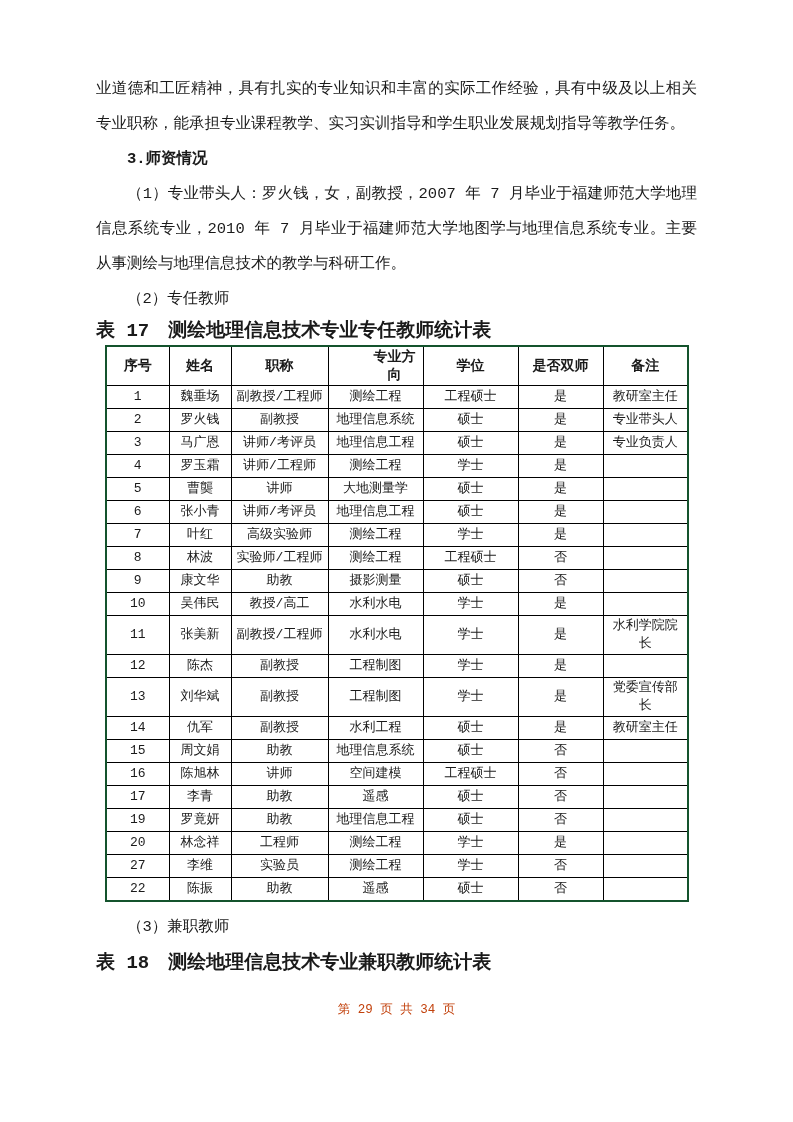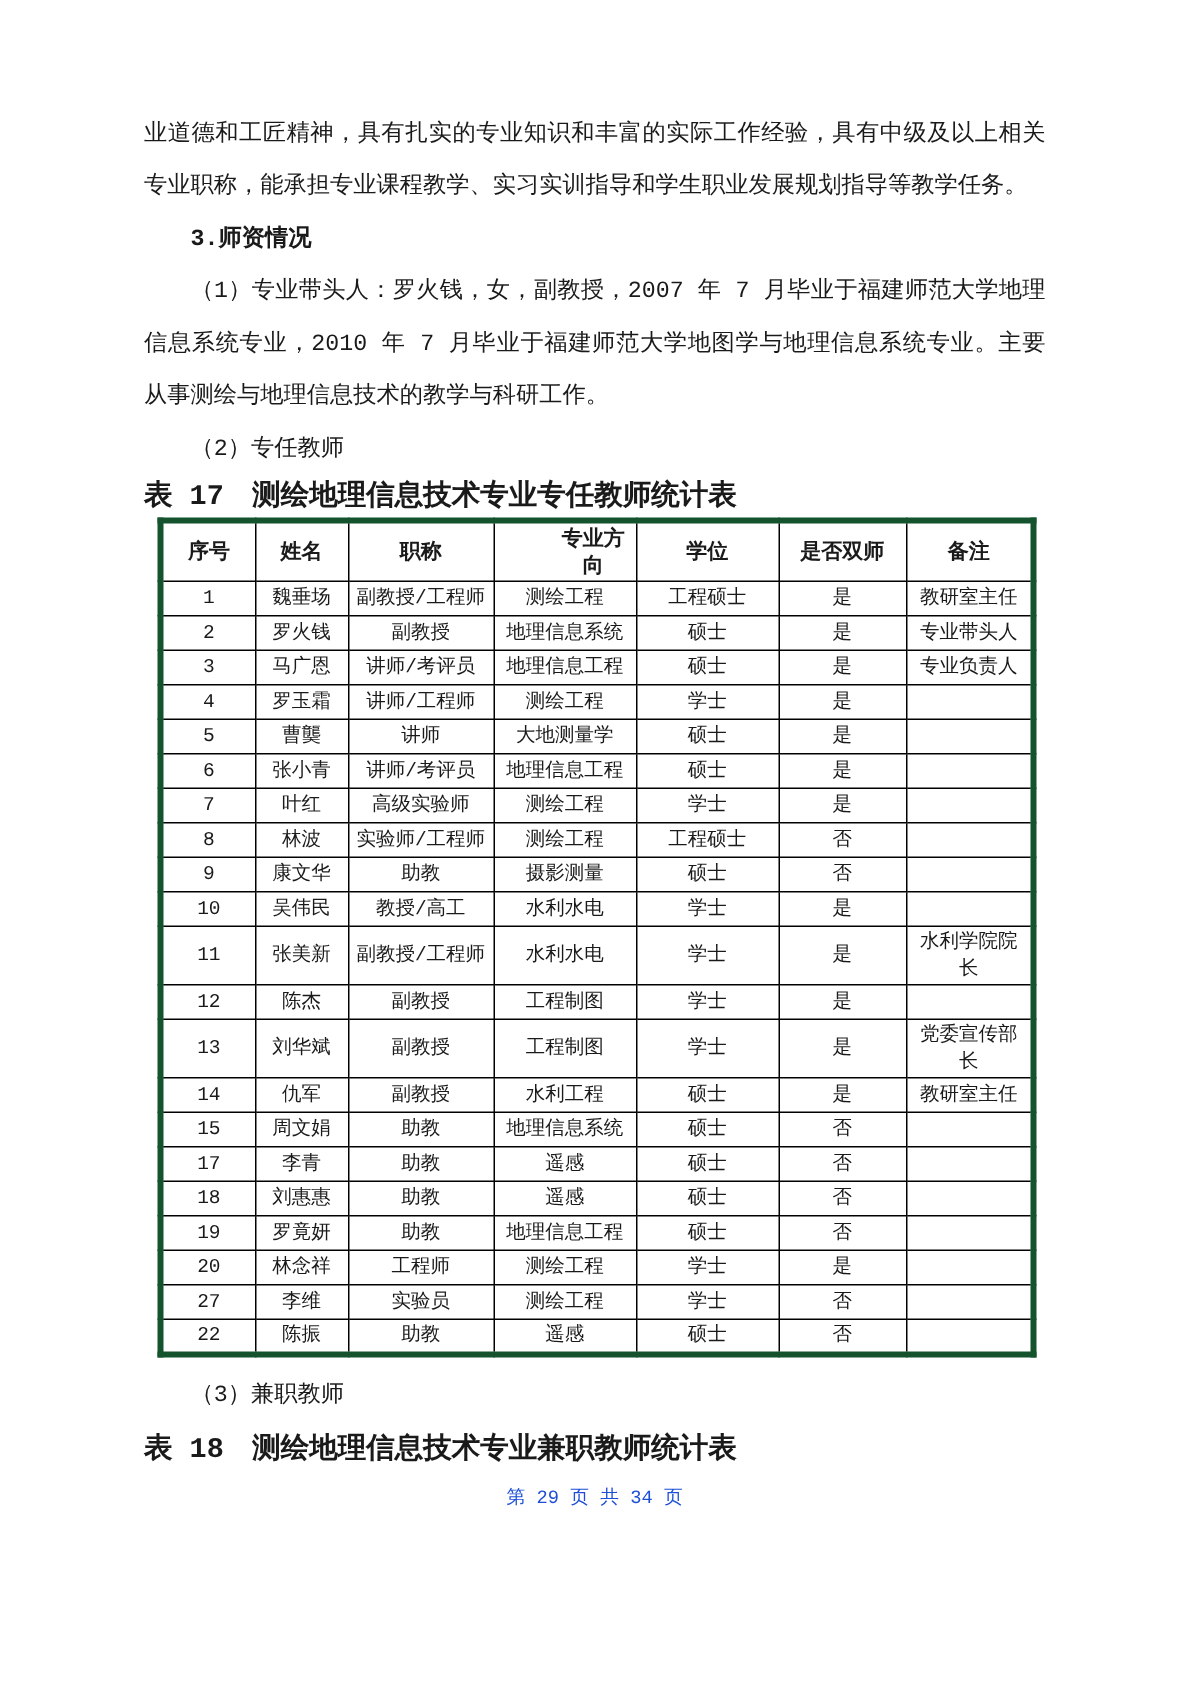"序号" table.stat-table { border: 4px solid #14532d -> 2px solid #14532d }
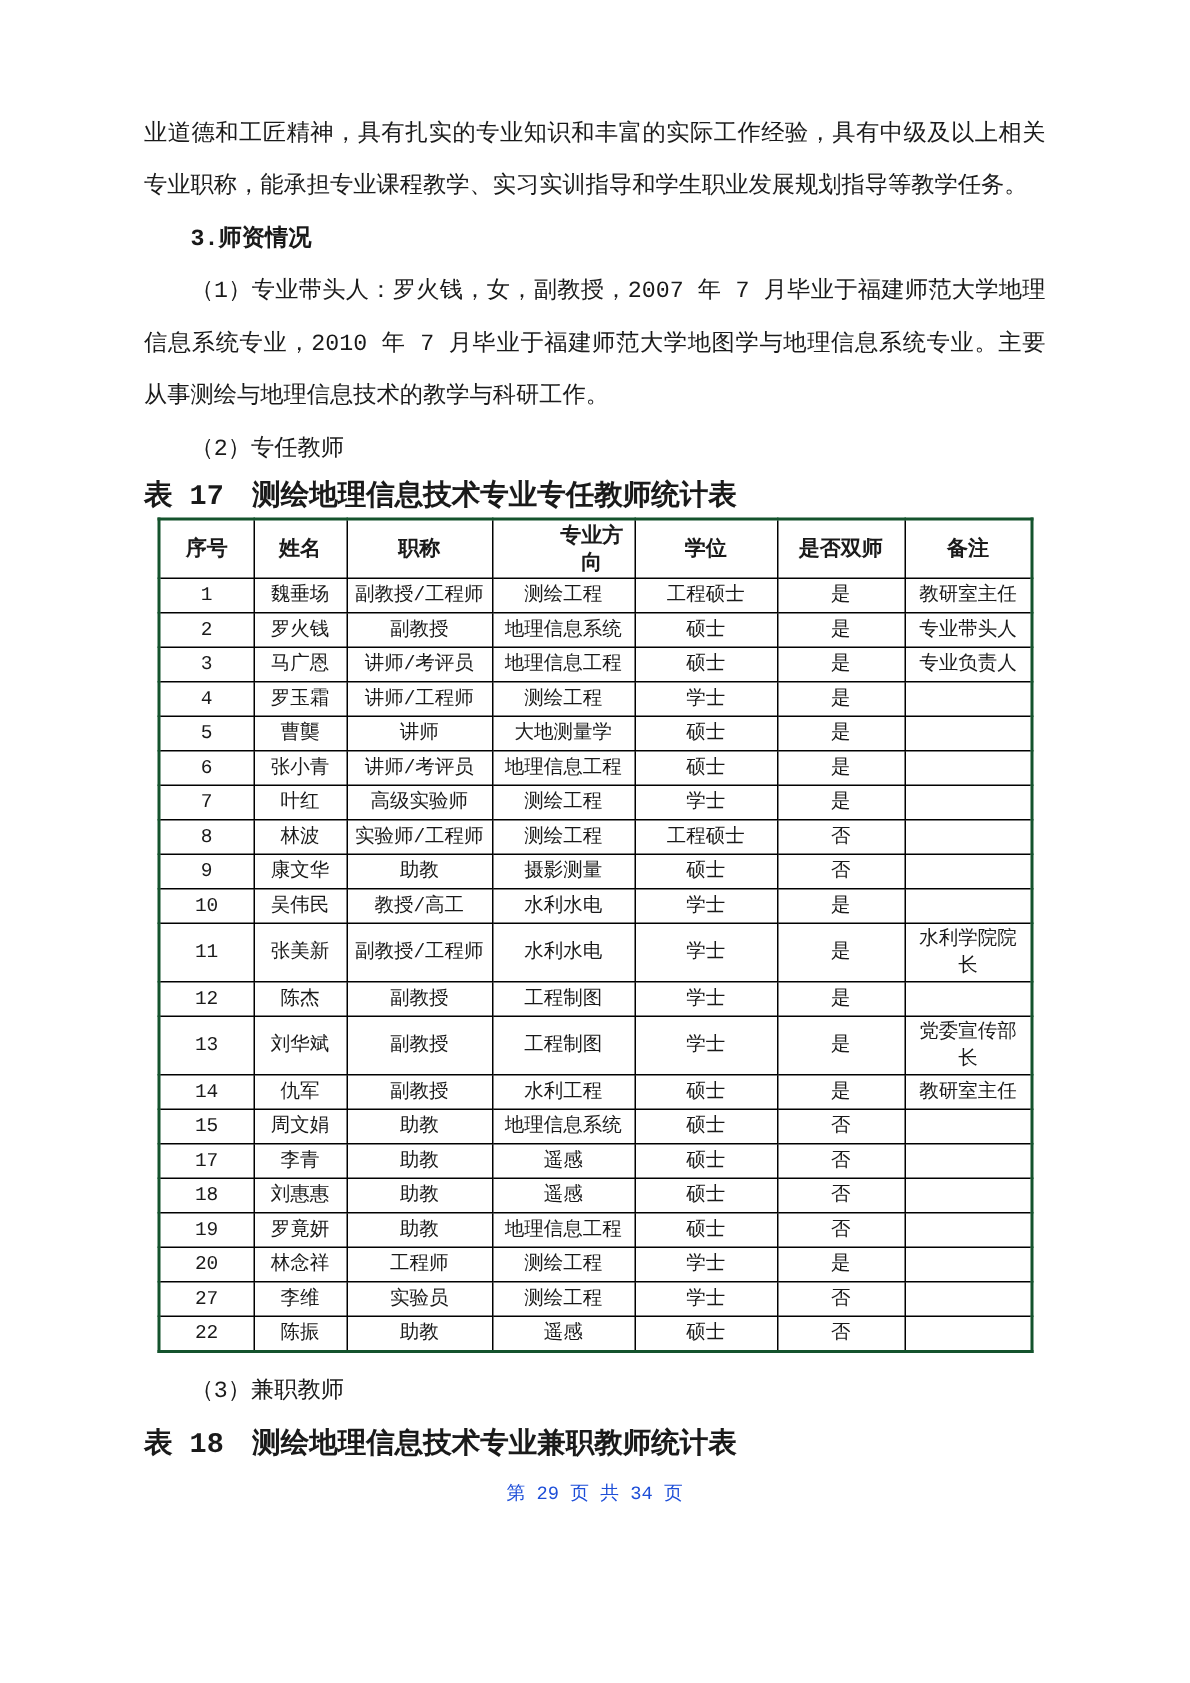"16" tr { html: none -> <tr> <td>16</td> <td>陈旭林</td> <td>讲师</td> <td>空间建模</td> <td>工程硕士</td> <td>否</td> <td></td> </tr> }
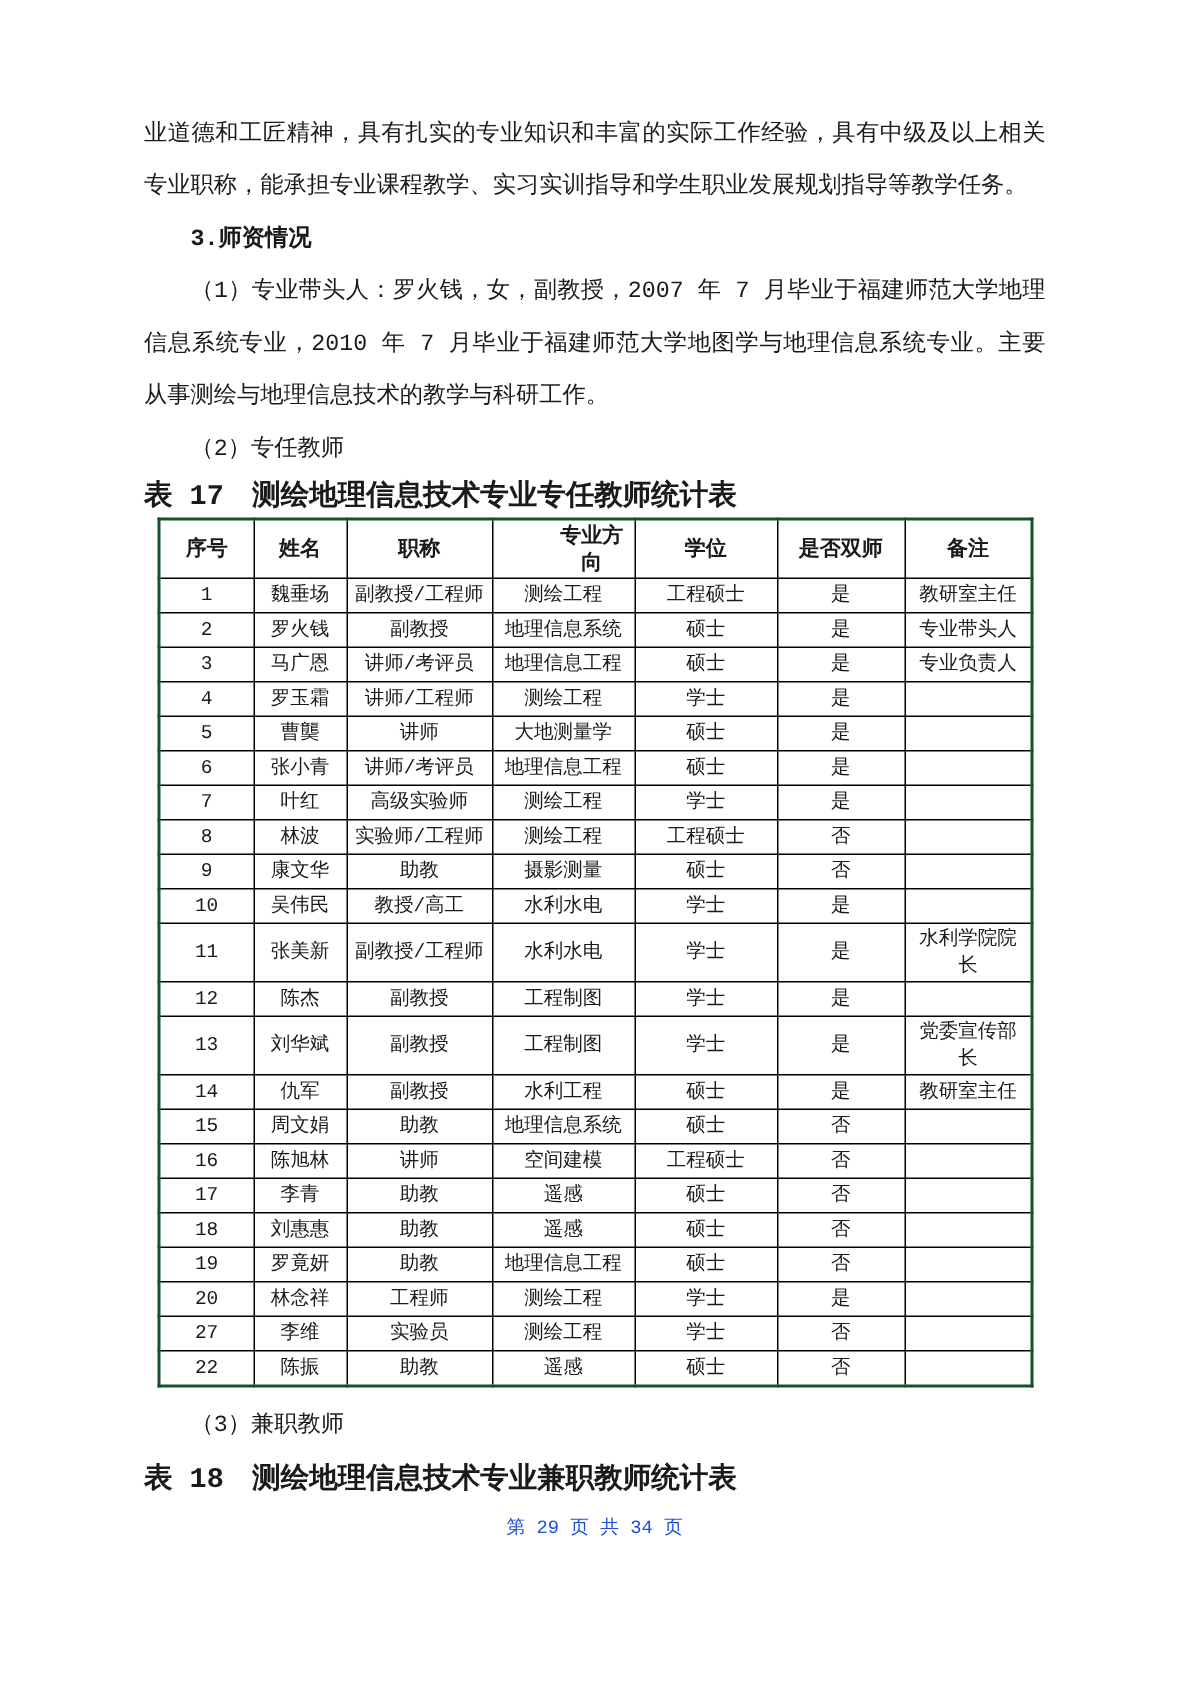"18" tr { html: <tr> <td>18</td> <td>刘惠惠</td> <td>助教</td> <td>遥感</td> <td>硕士</td> <td>否</td> <td></td> </tr> -> none }
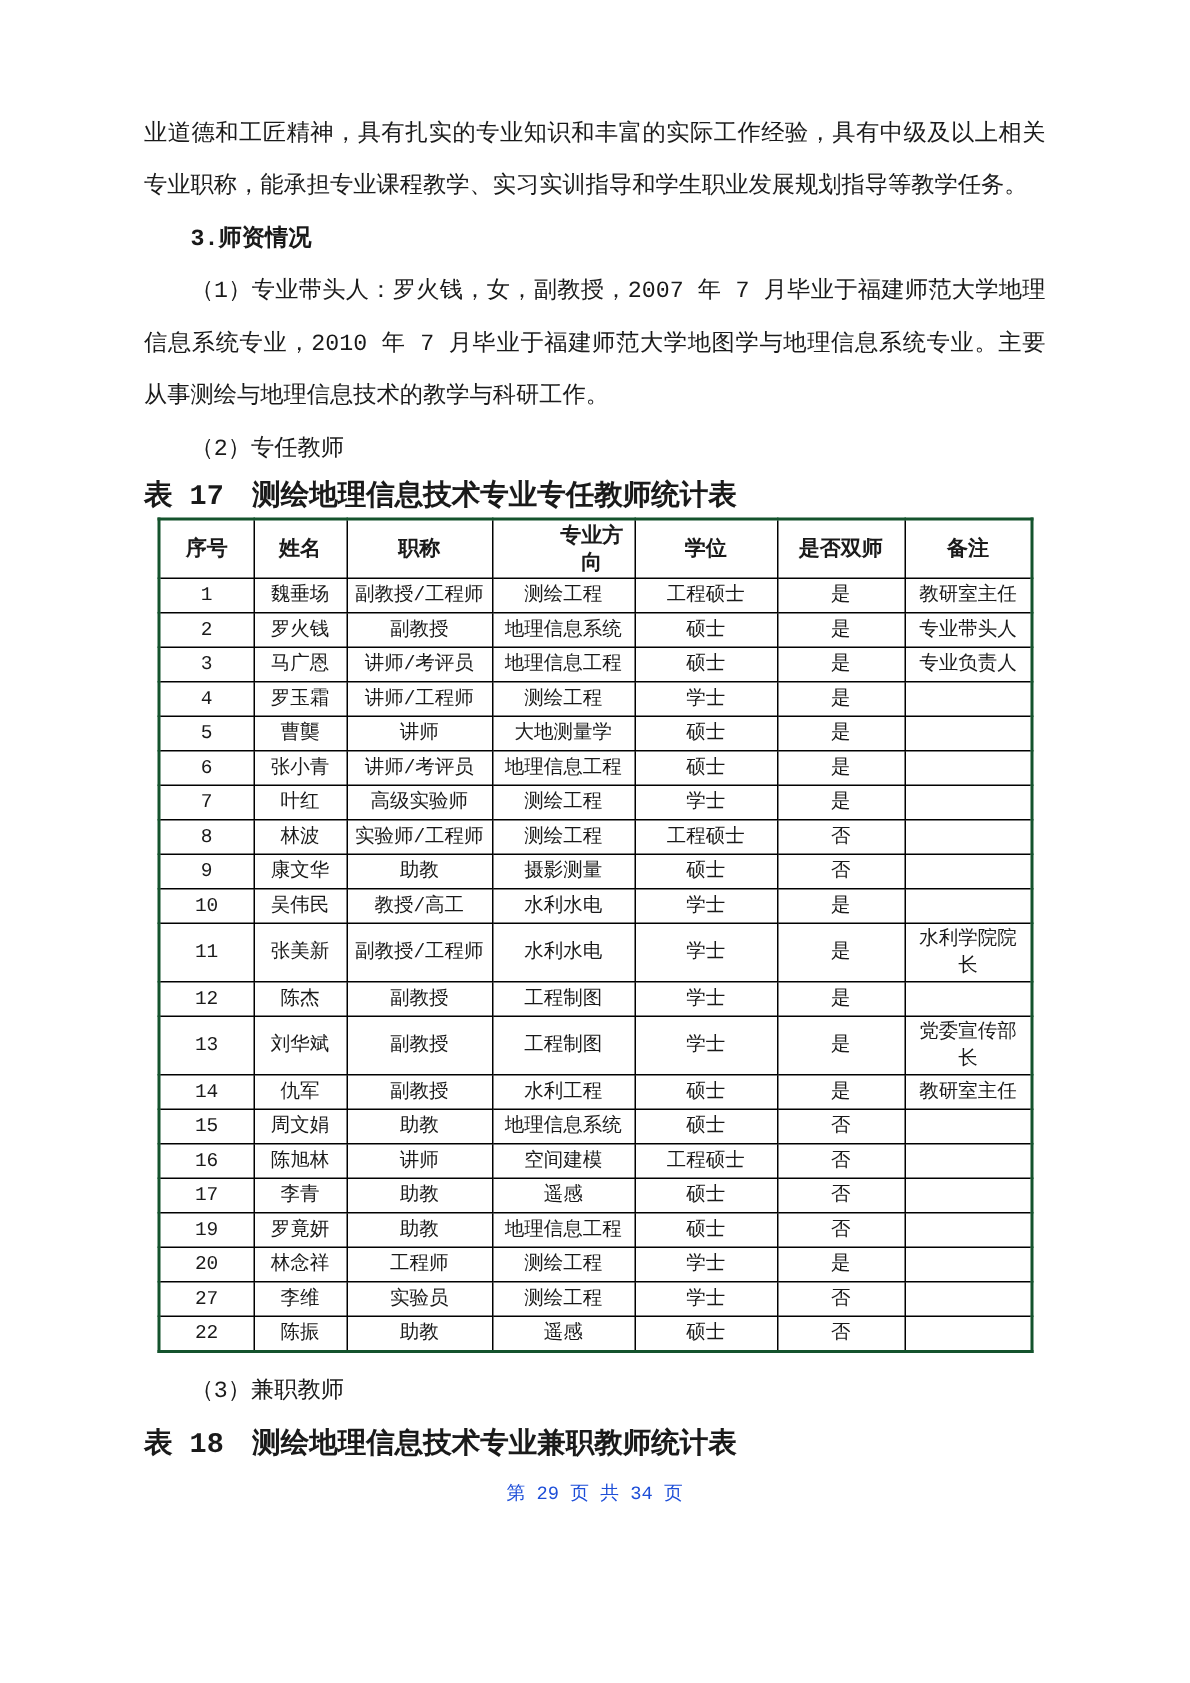"第 29 页 共 34" .footer { color: #1d4ed8 -> #c2410c; margin-top: 12px -> 26px }
